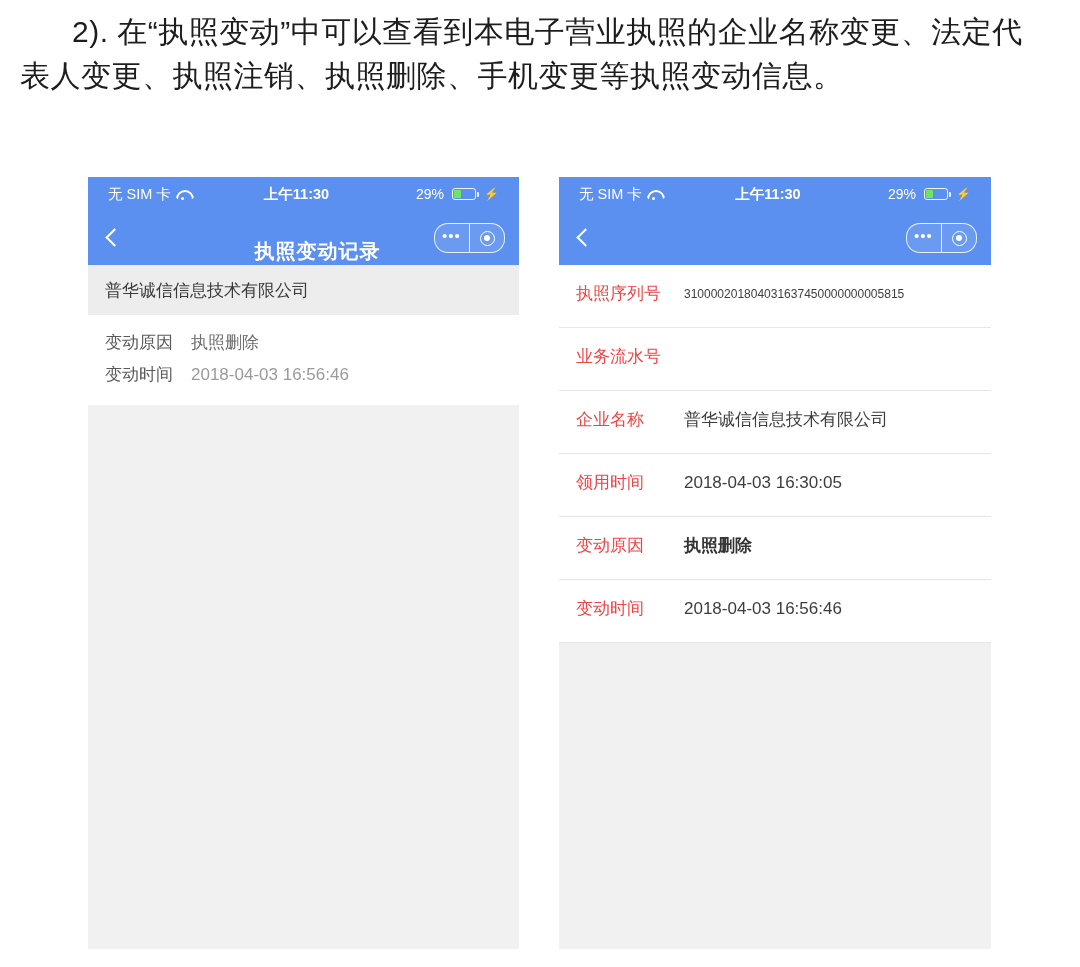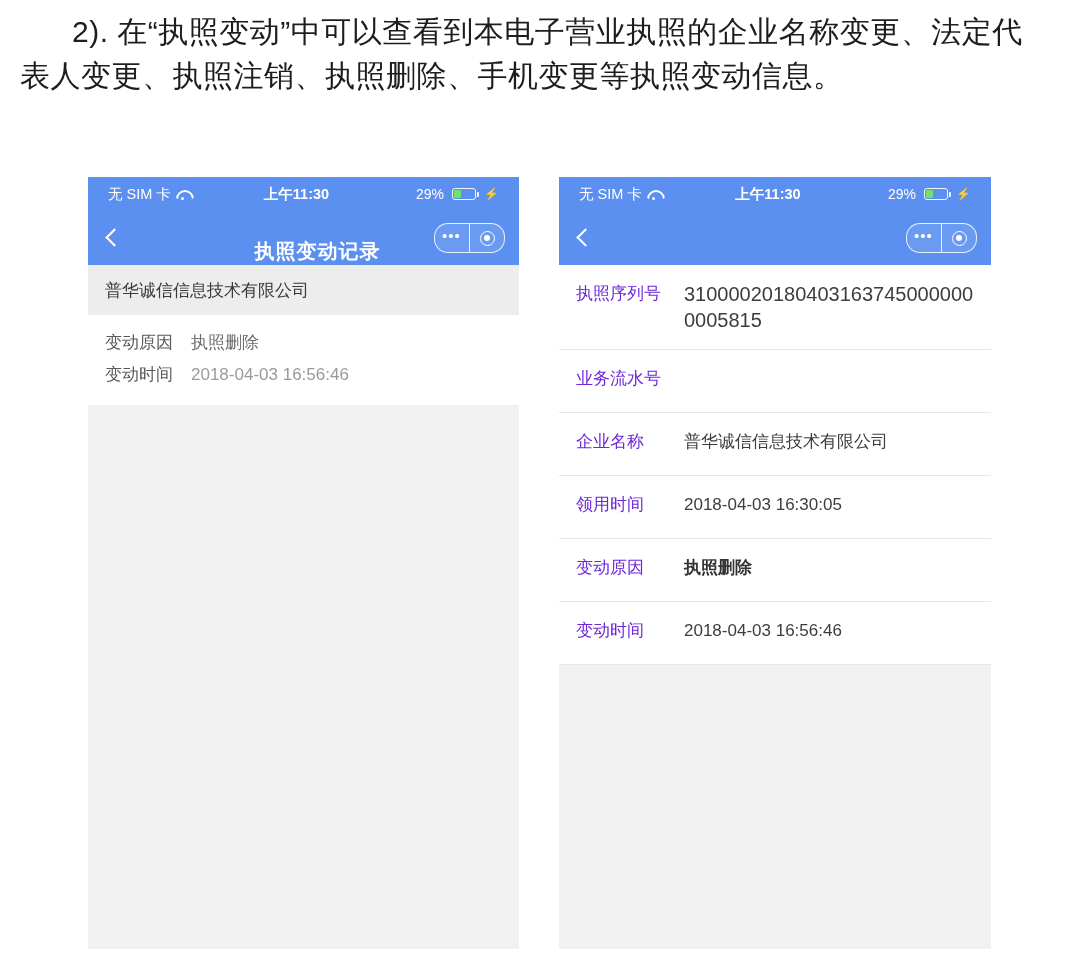"执照序列号" .info-label { color: #6d28d9 -> #ef4444 }
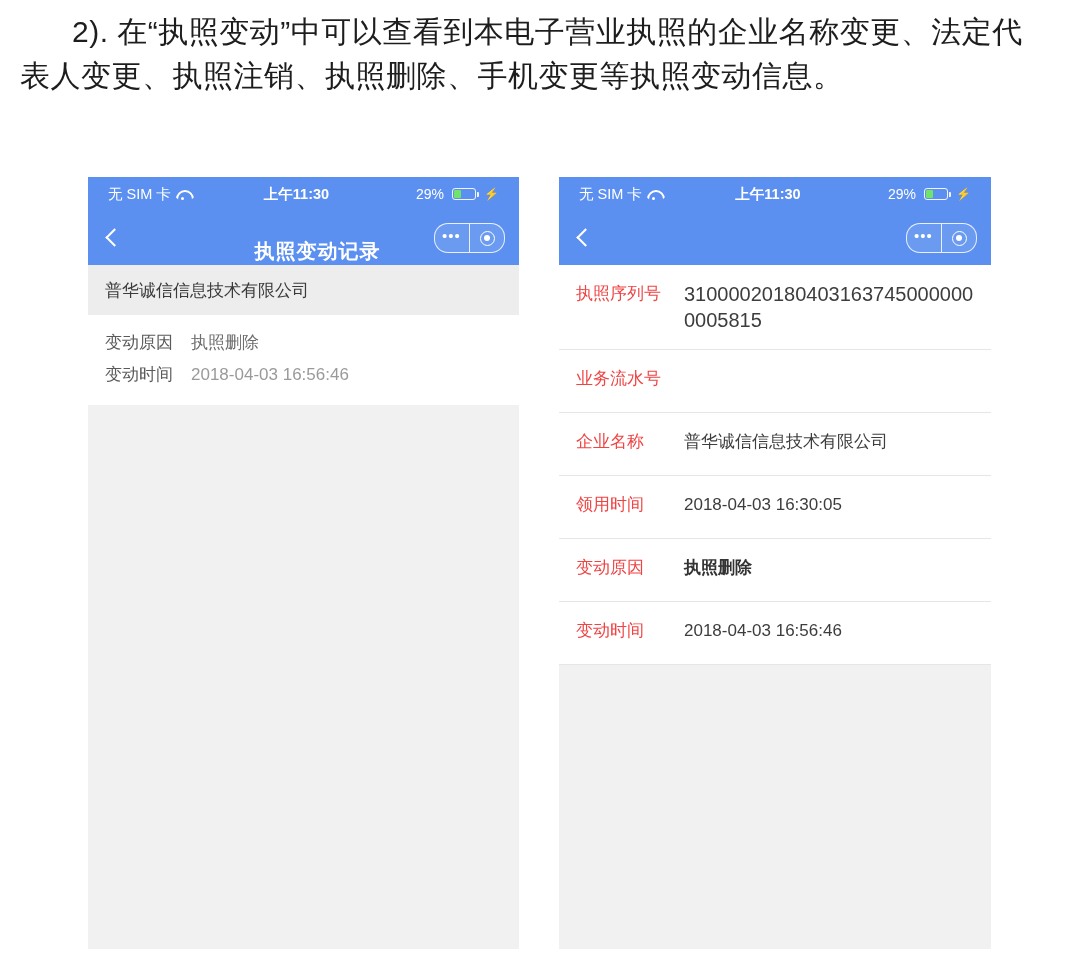"310000201804031637450000000005815" .info-value.small { font-size: 20px -> 12px }
